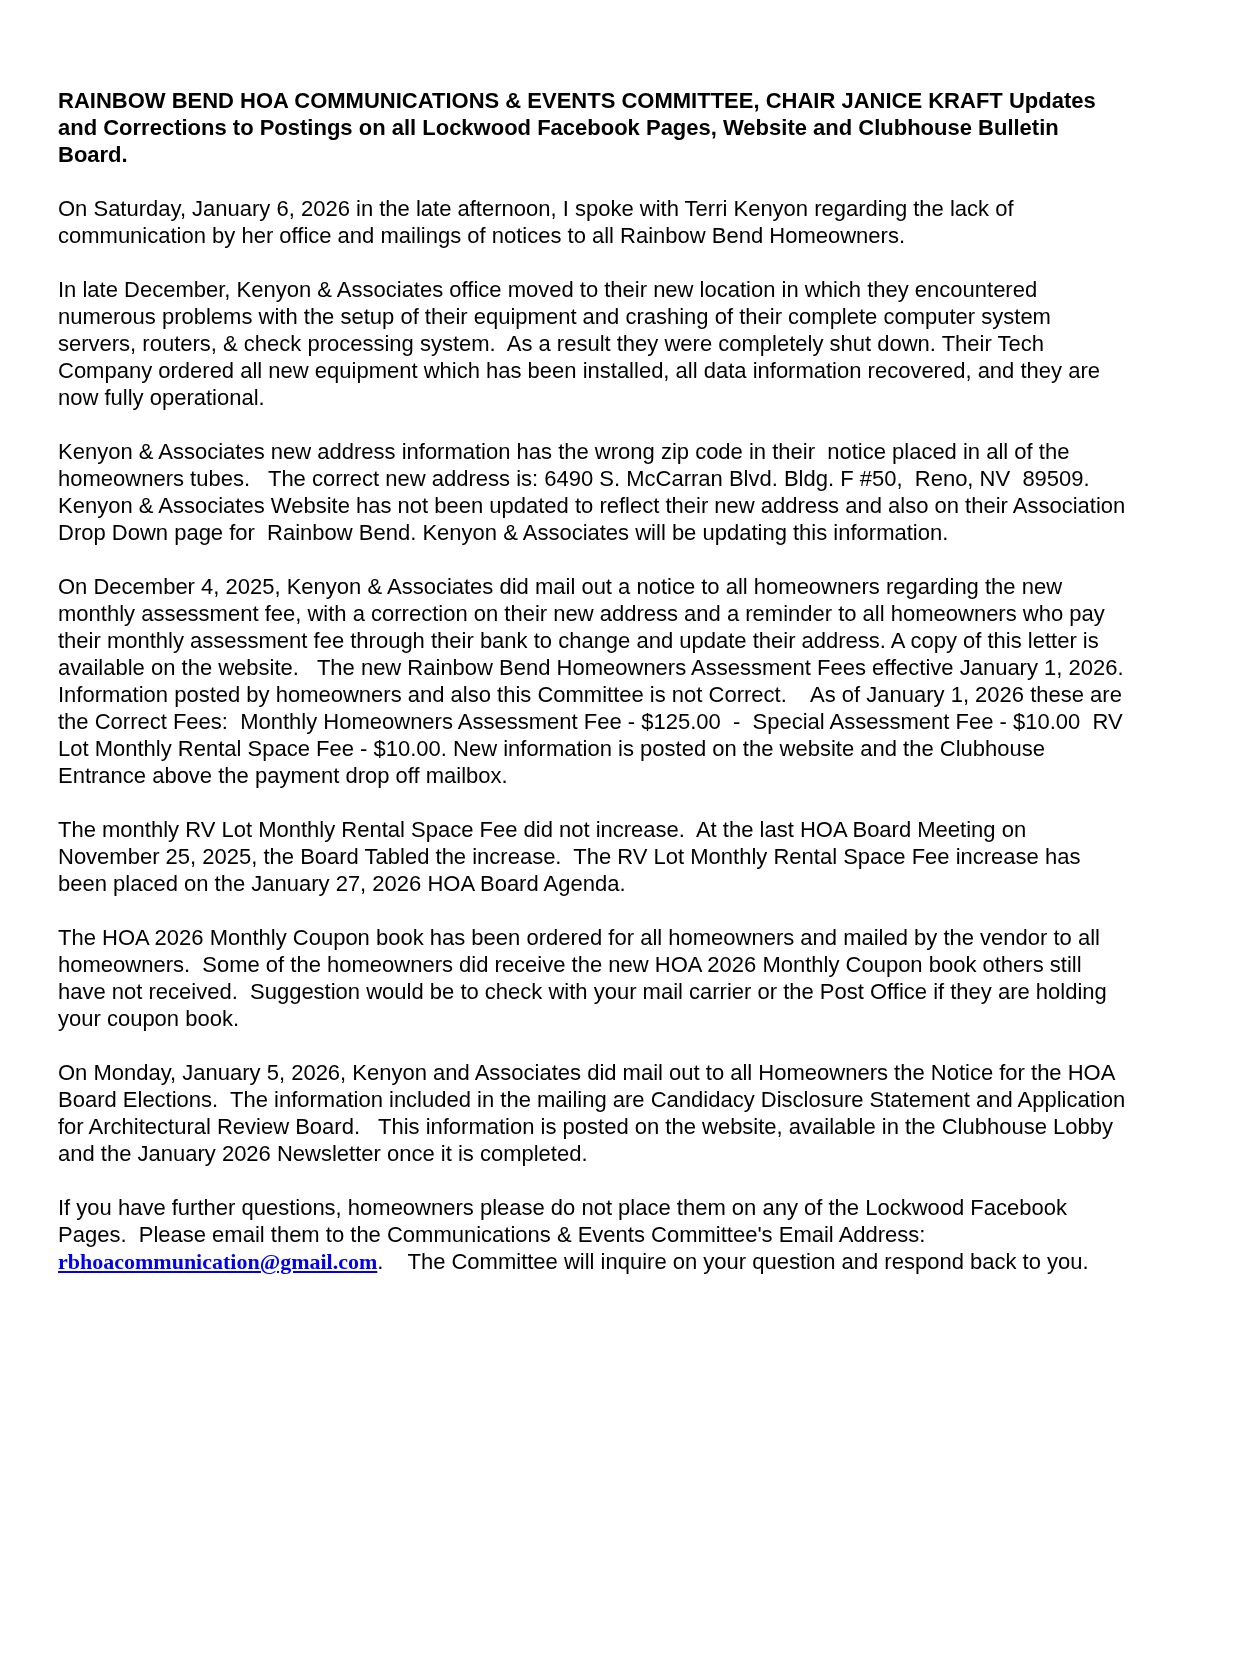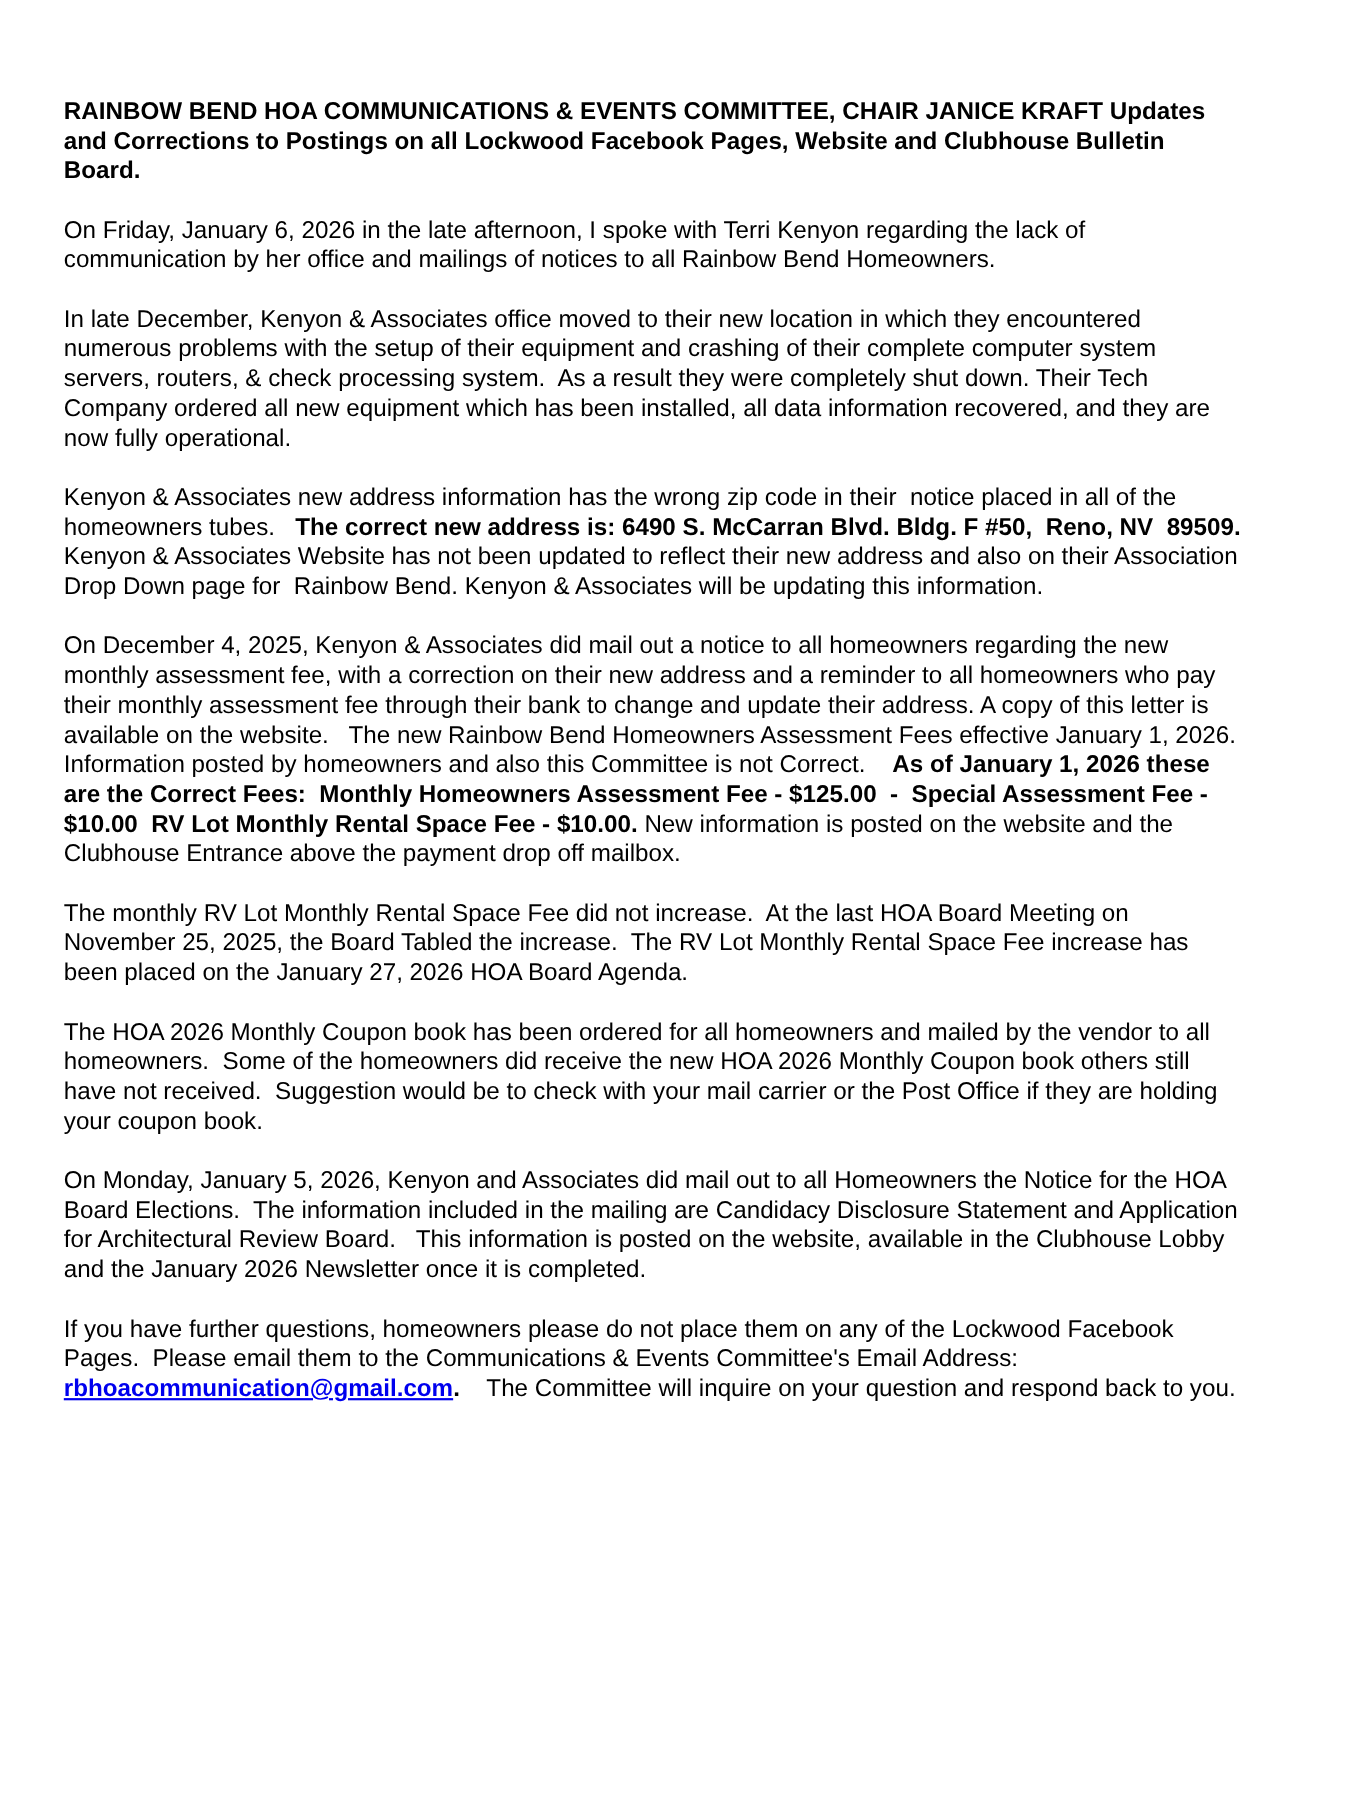"On Friday, January 6, 2026" span { text: Friday -> Saturday }
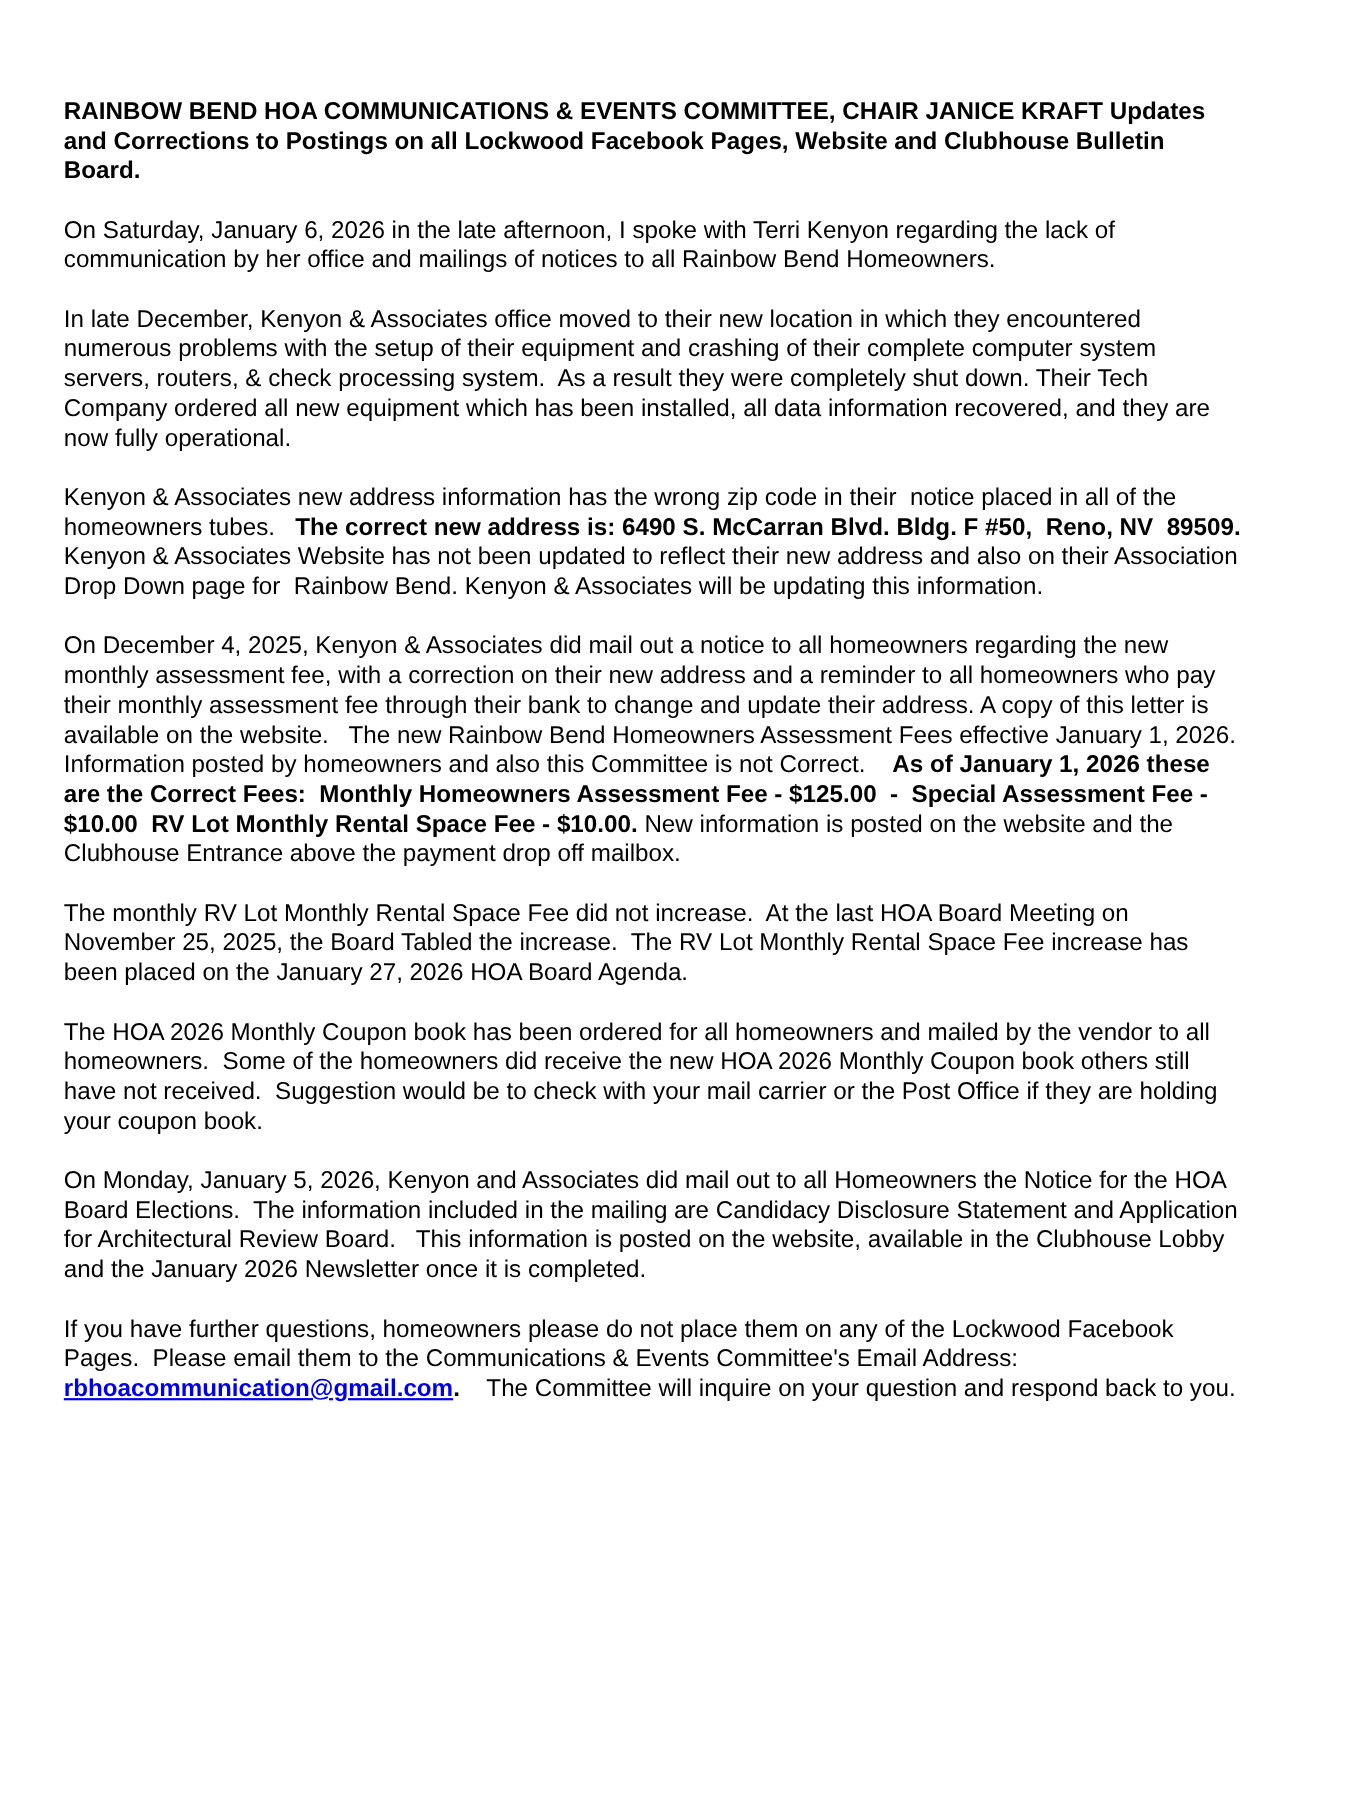"The correct new address is:" .bold { font-weight: 700 -> 400 }
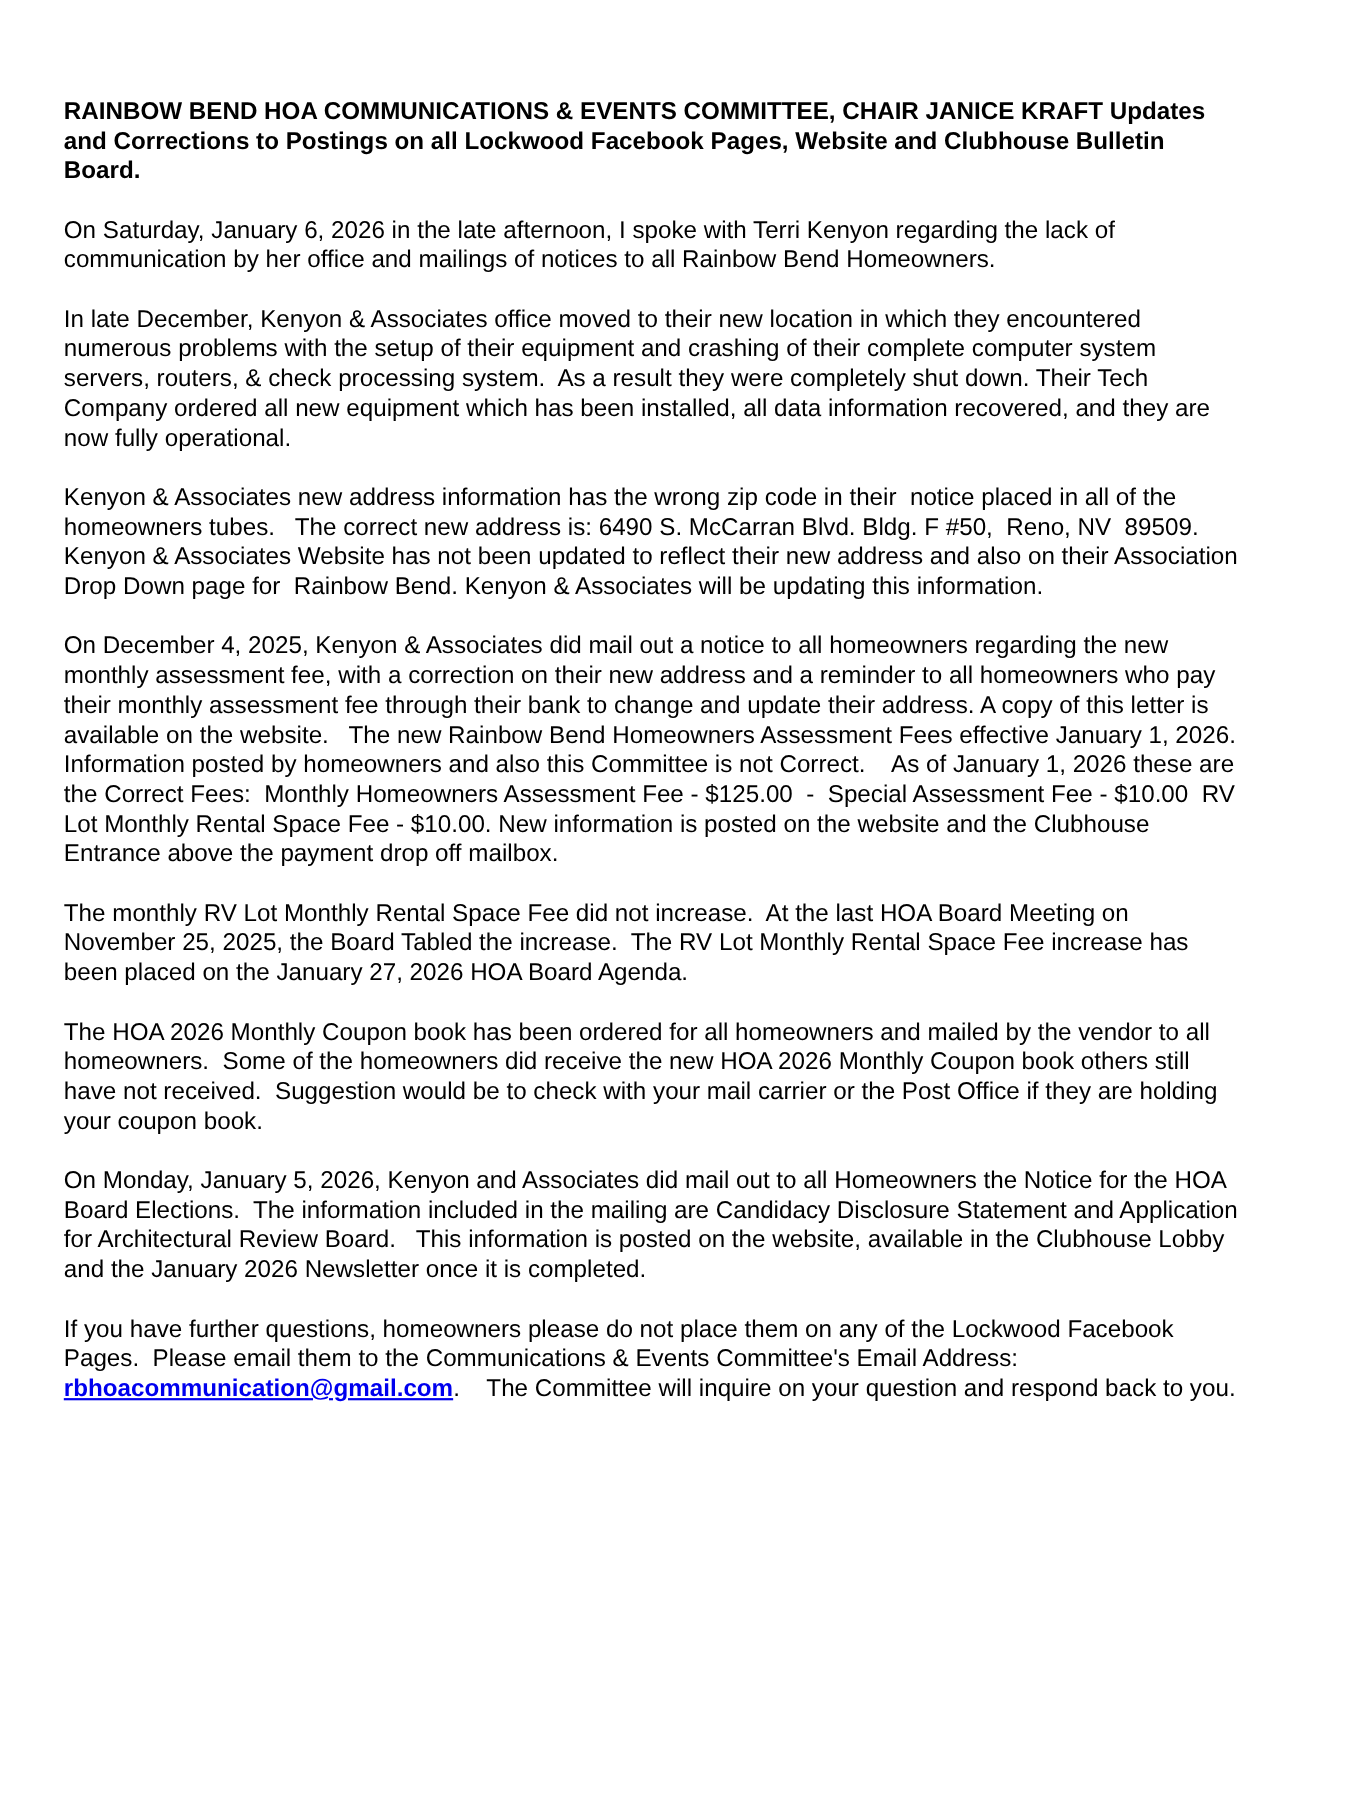"rbhoacommunication@gmail.com" .email-link { font-family: none -> Liberation Serif, serif }
